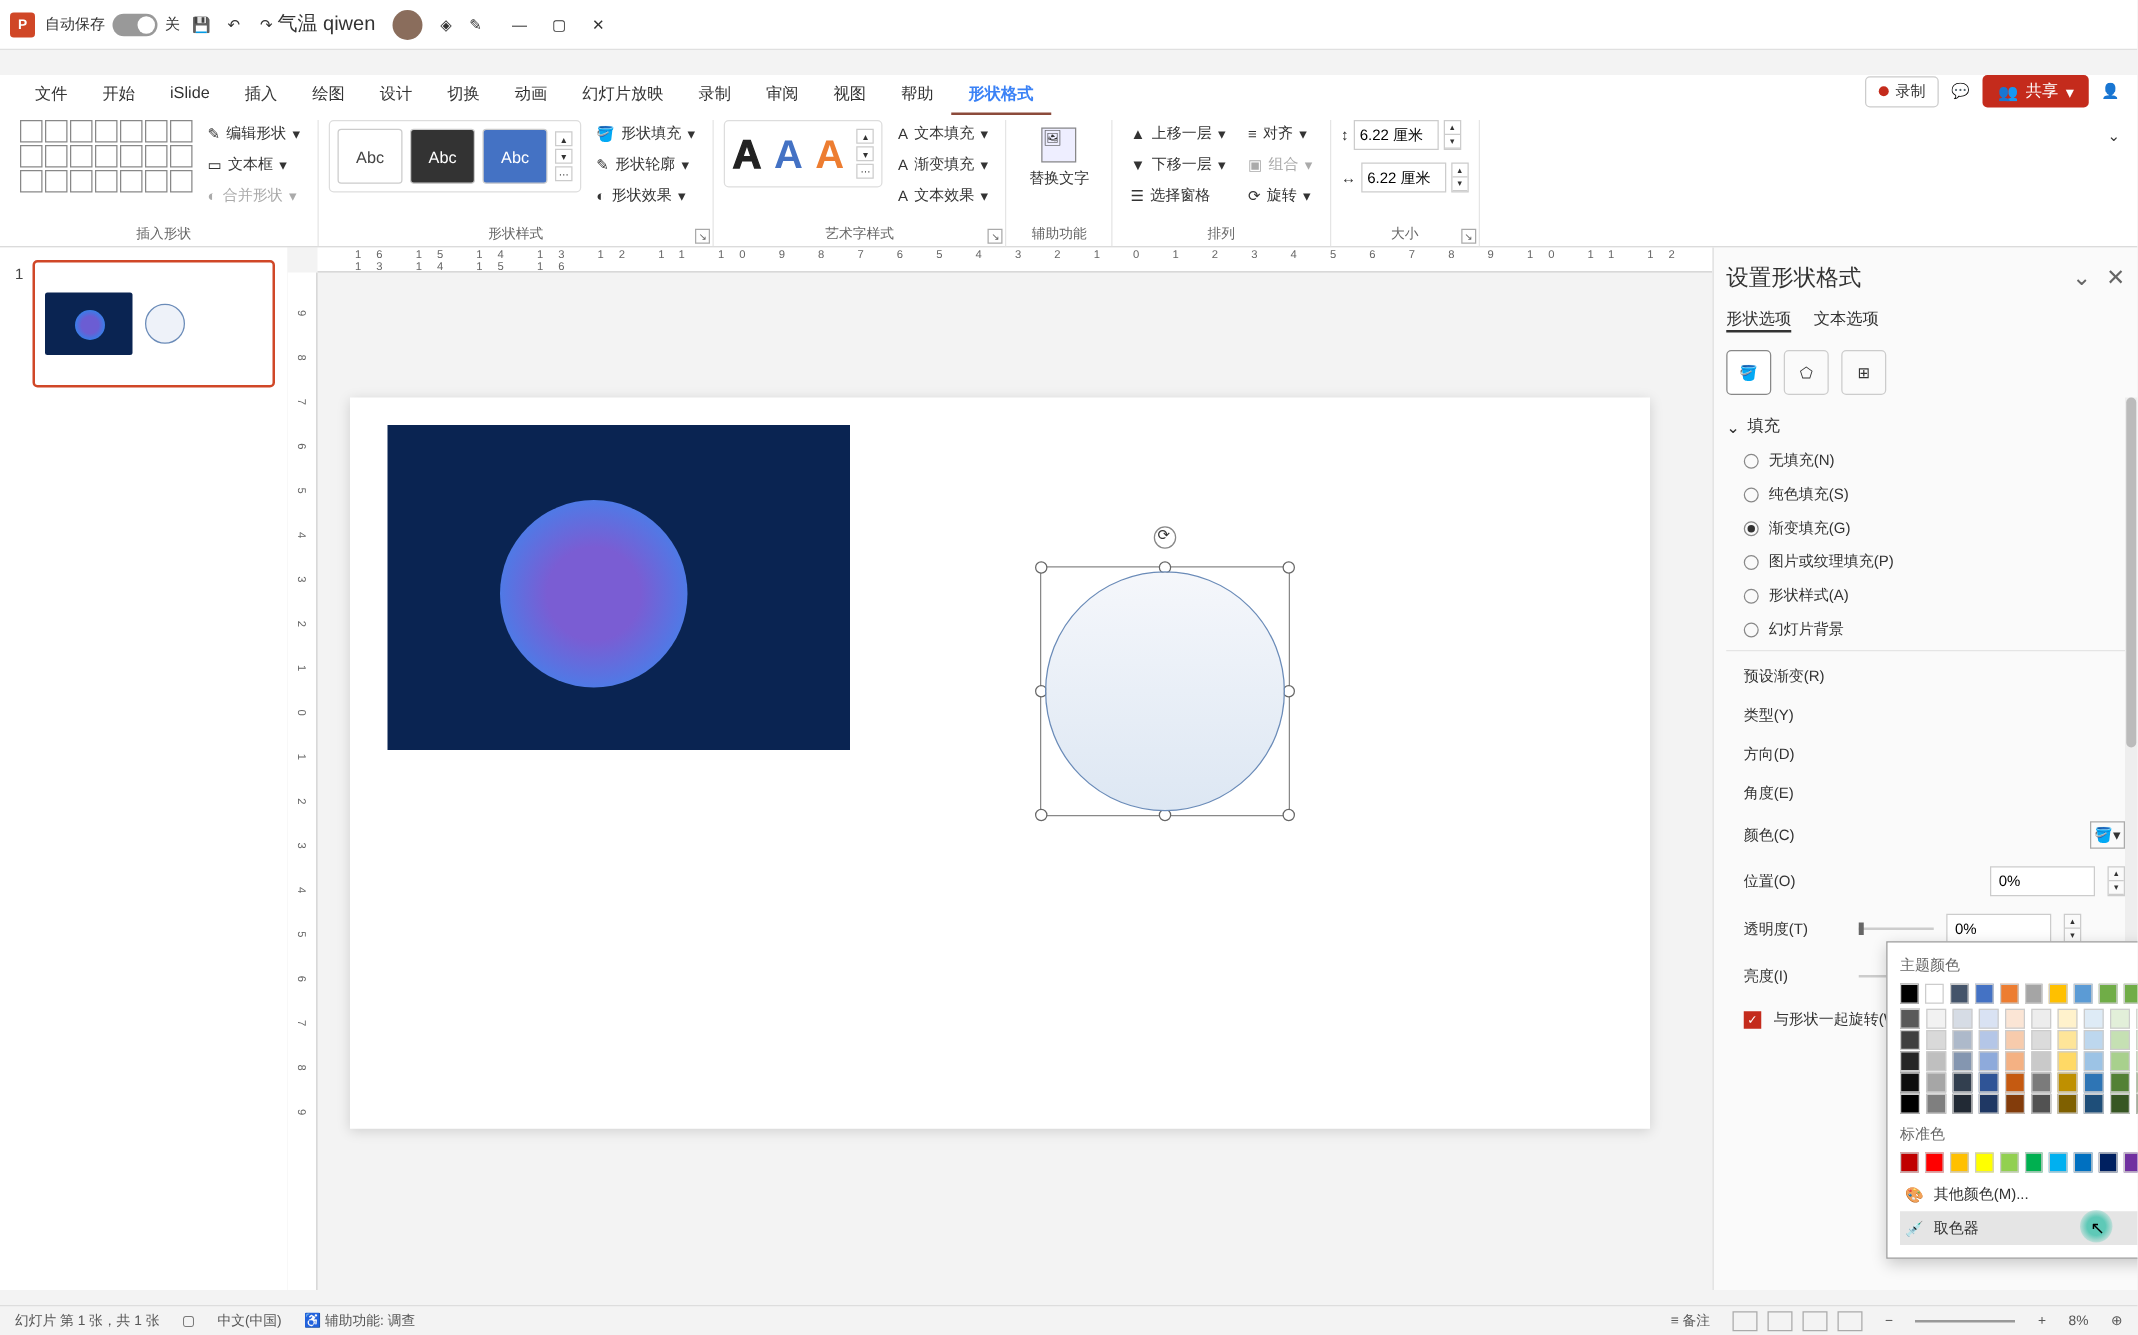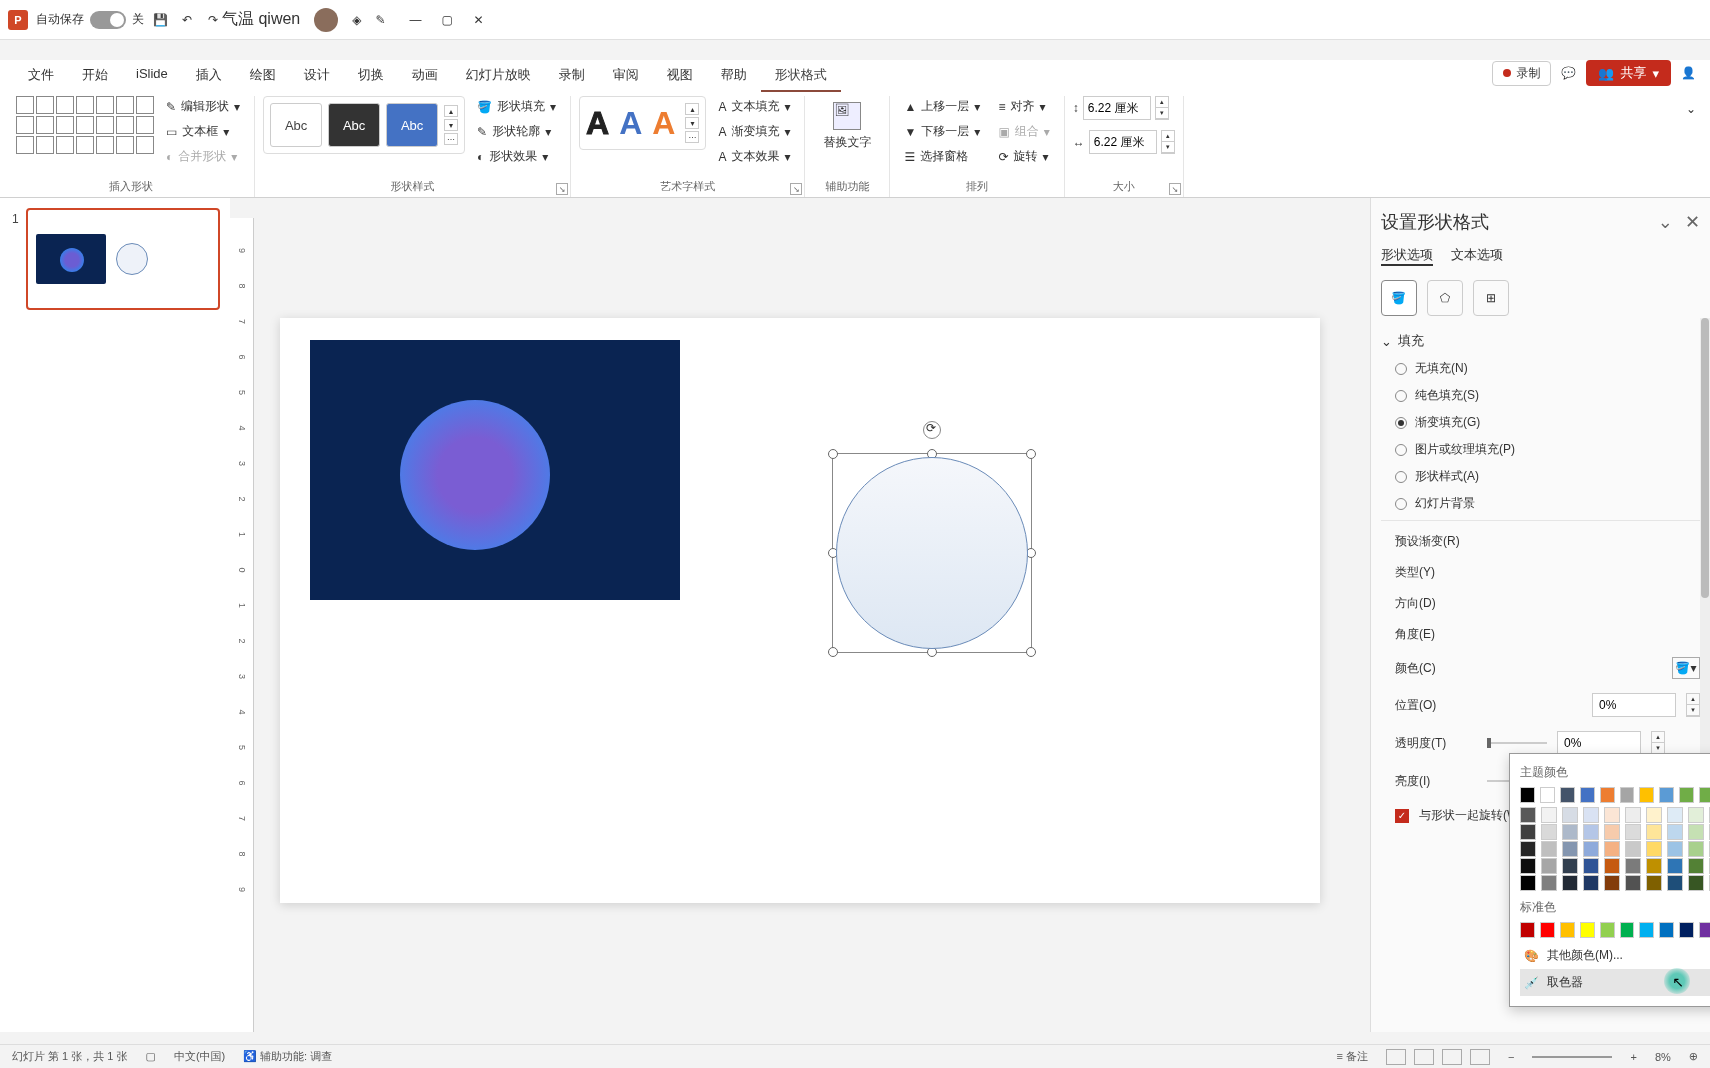"形状格式" .tab.active { color: #404040 -> #3b82f6; font-weight: 400 -> 700 }
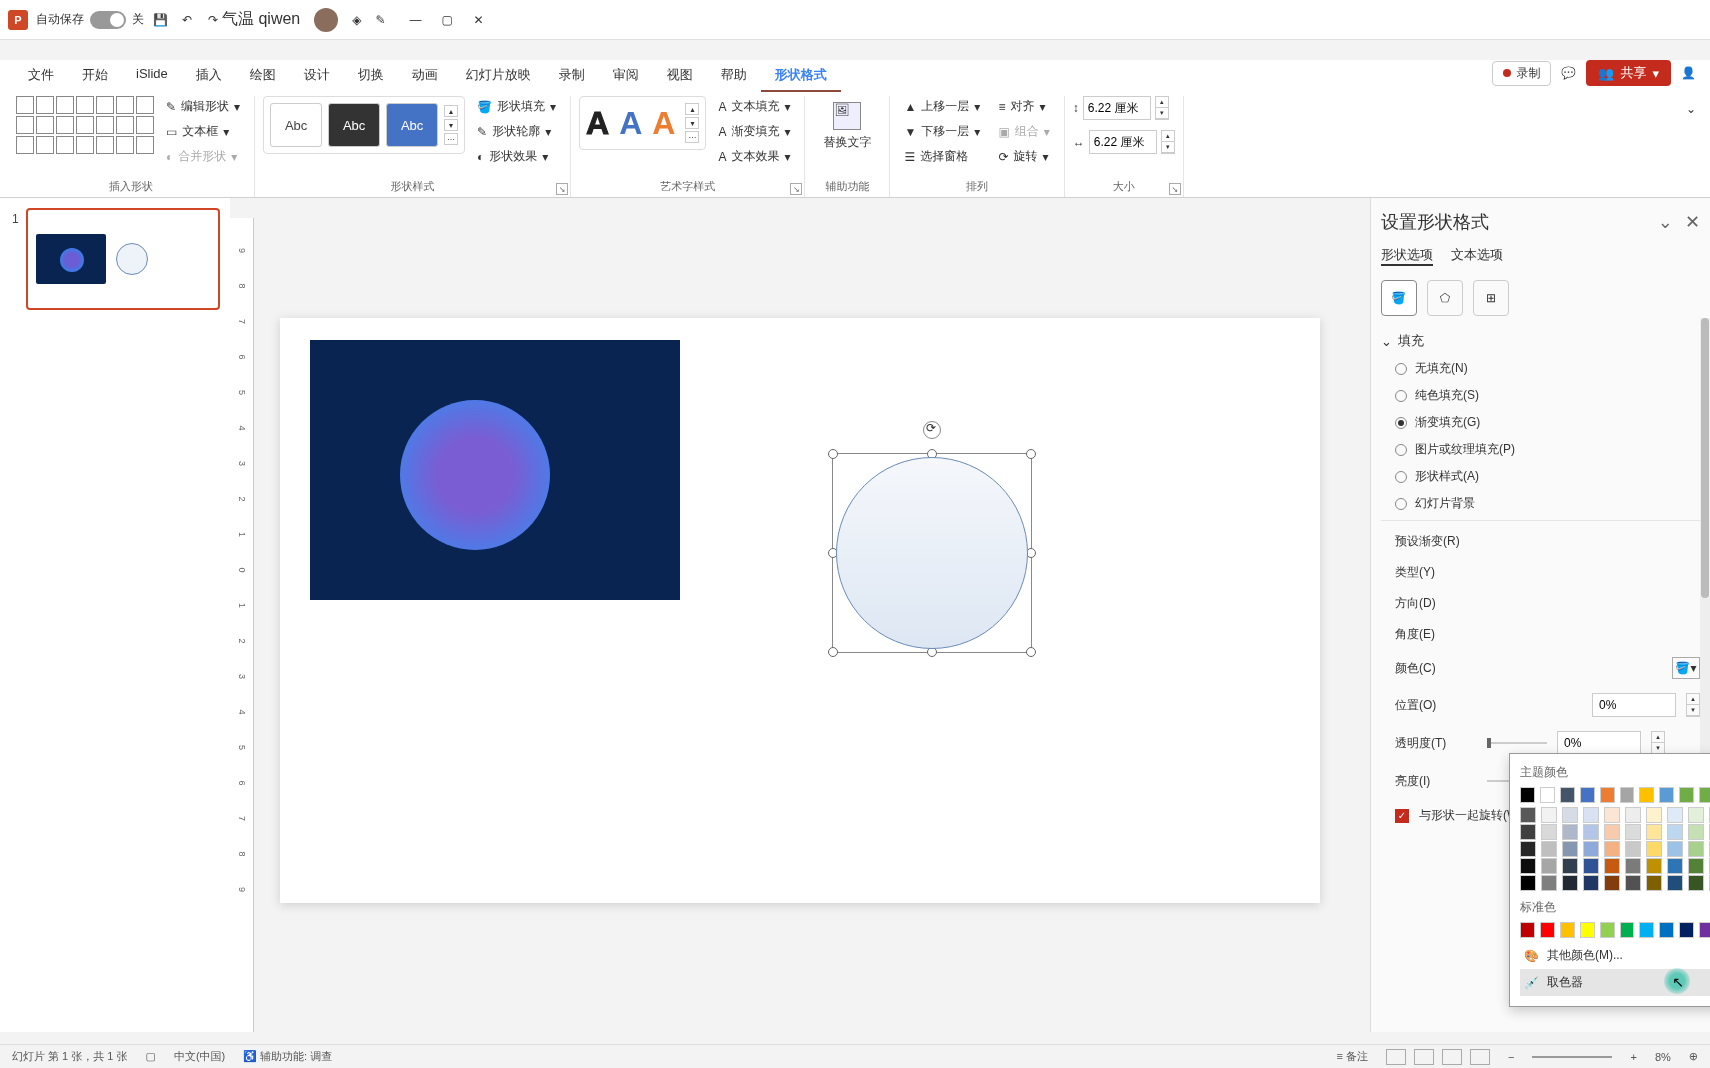"16 15 14 13 12" div.ruler-h { html: none -> <div>16 15 14 13 12 11 10 9 8 7 6 5 4 3 2 1 0 1 2 3 4 5 6 7 8 9 10 11 12 13 14 15 16</div> }
